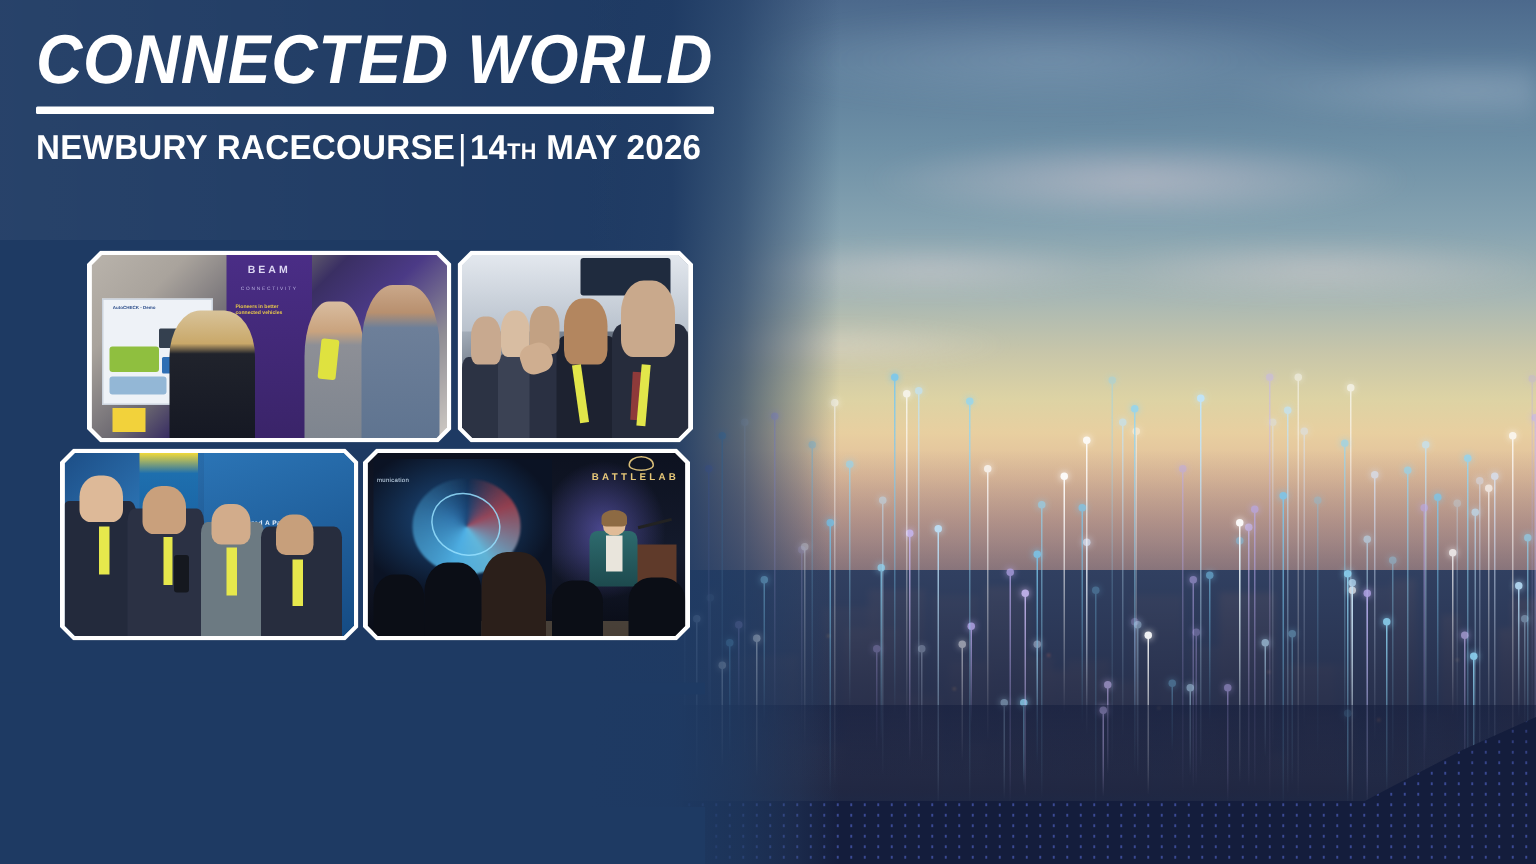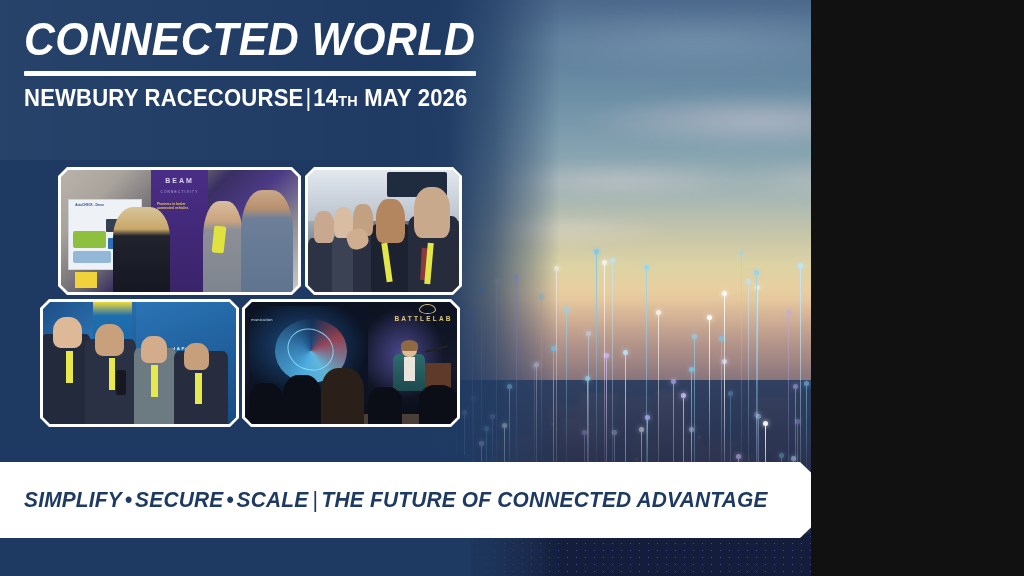"CONNECTED WORLD" #stage { width: 811px -> 1024px }
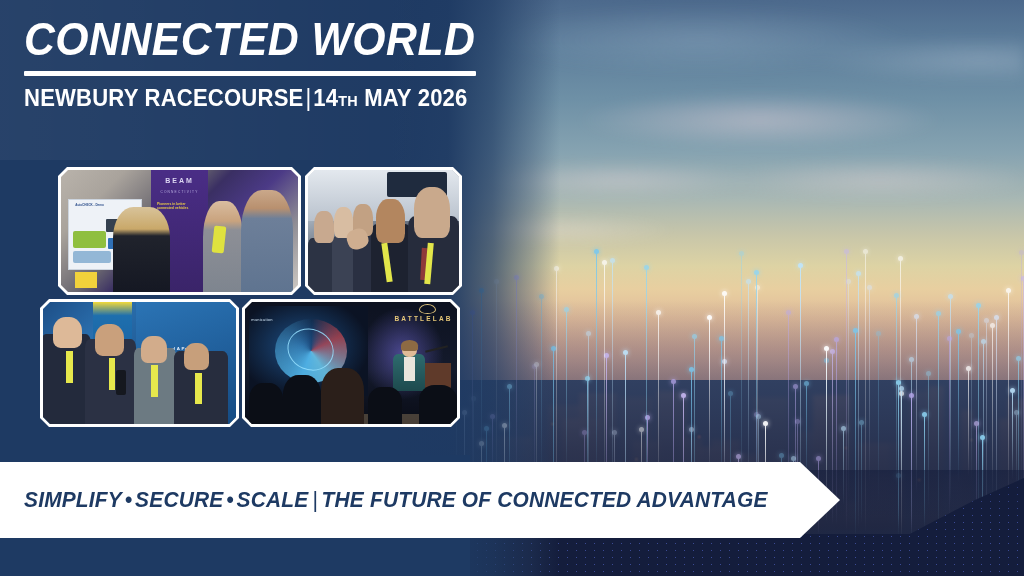"SIMPLIFY•SECURE•SCALE | THE FUTURE OF" div.tagline-bar { html: <div> <div> <span>SIMPLIFY</span><span>•</span><span>SECURE</span><span>•</span><span>SCALE</span><span>|</span><span>THE FUTURE OF CONNECTED ADVANTAGE</span> </div> </div> -> none }
